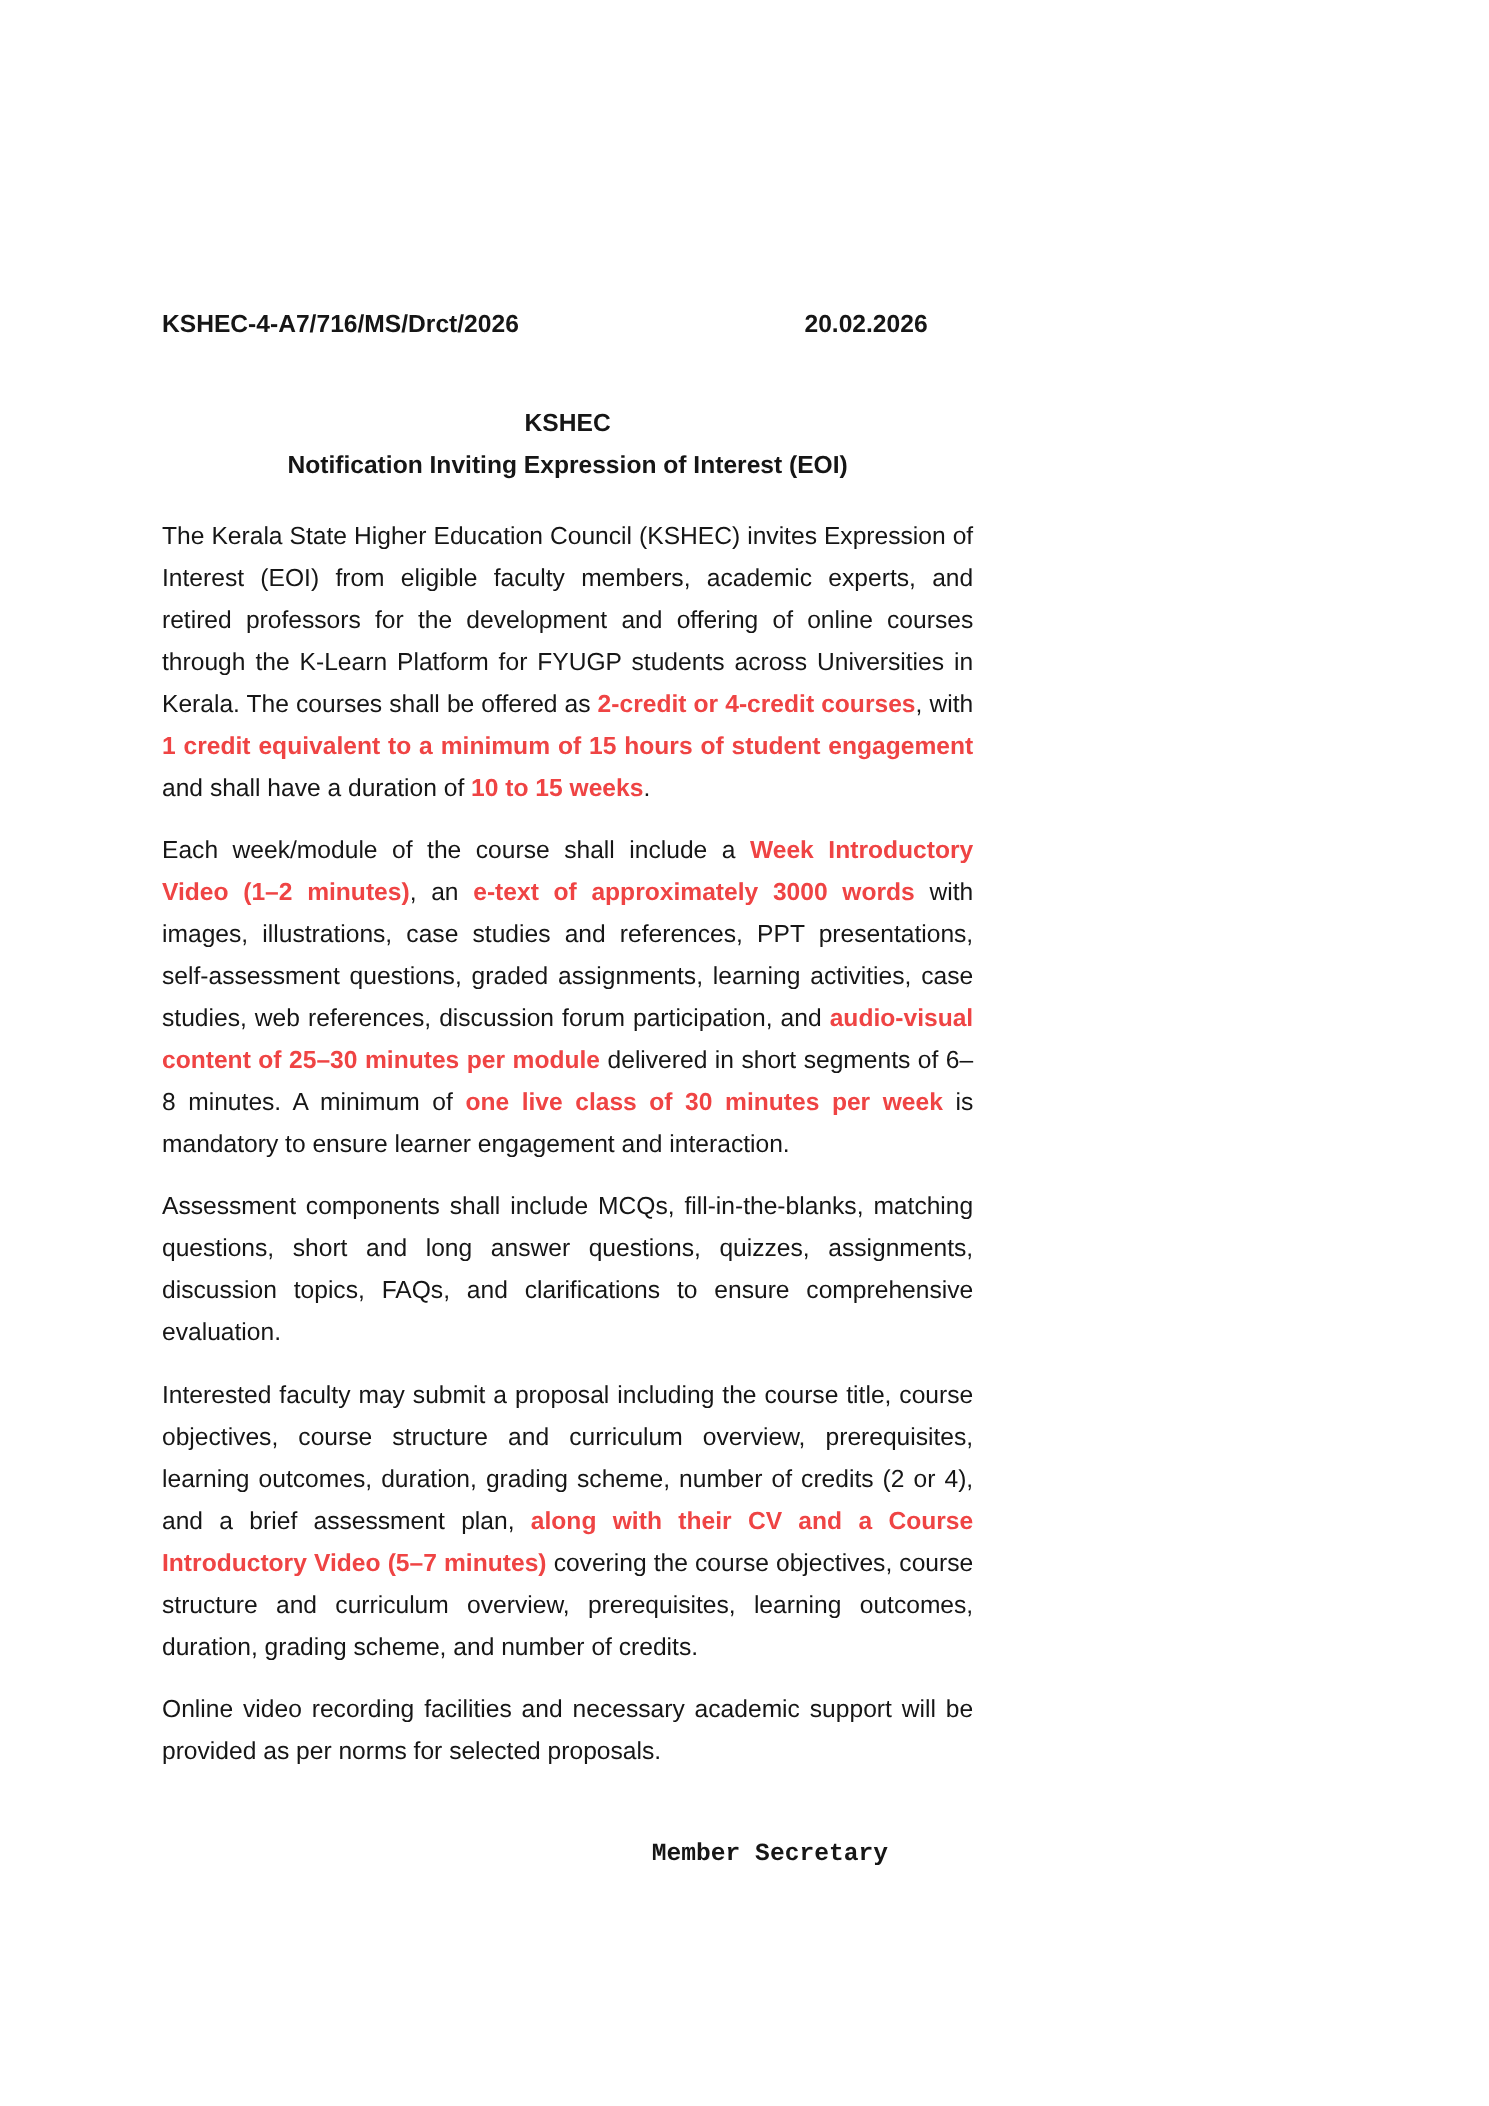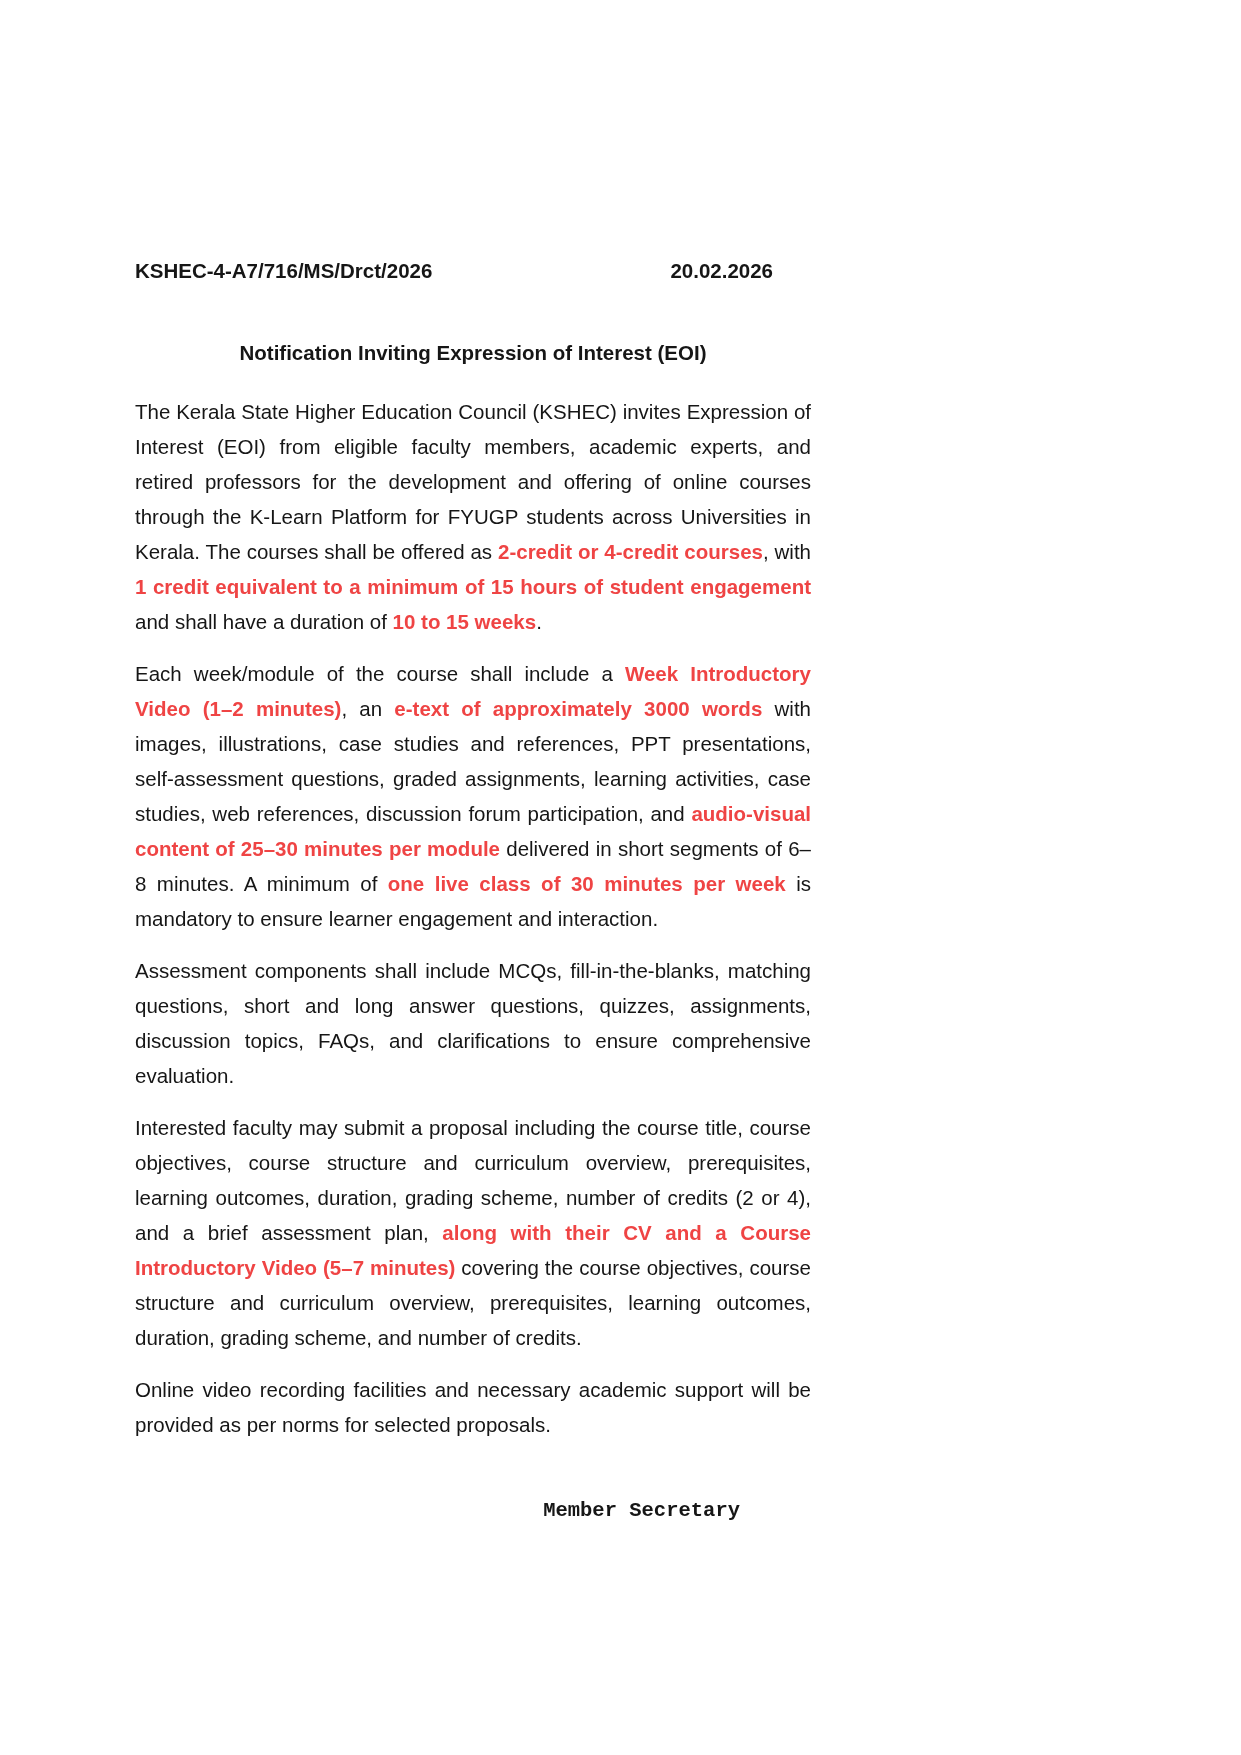"KSHEC" span.title-line { html: none -> <span>KSHEC</span> }
